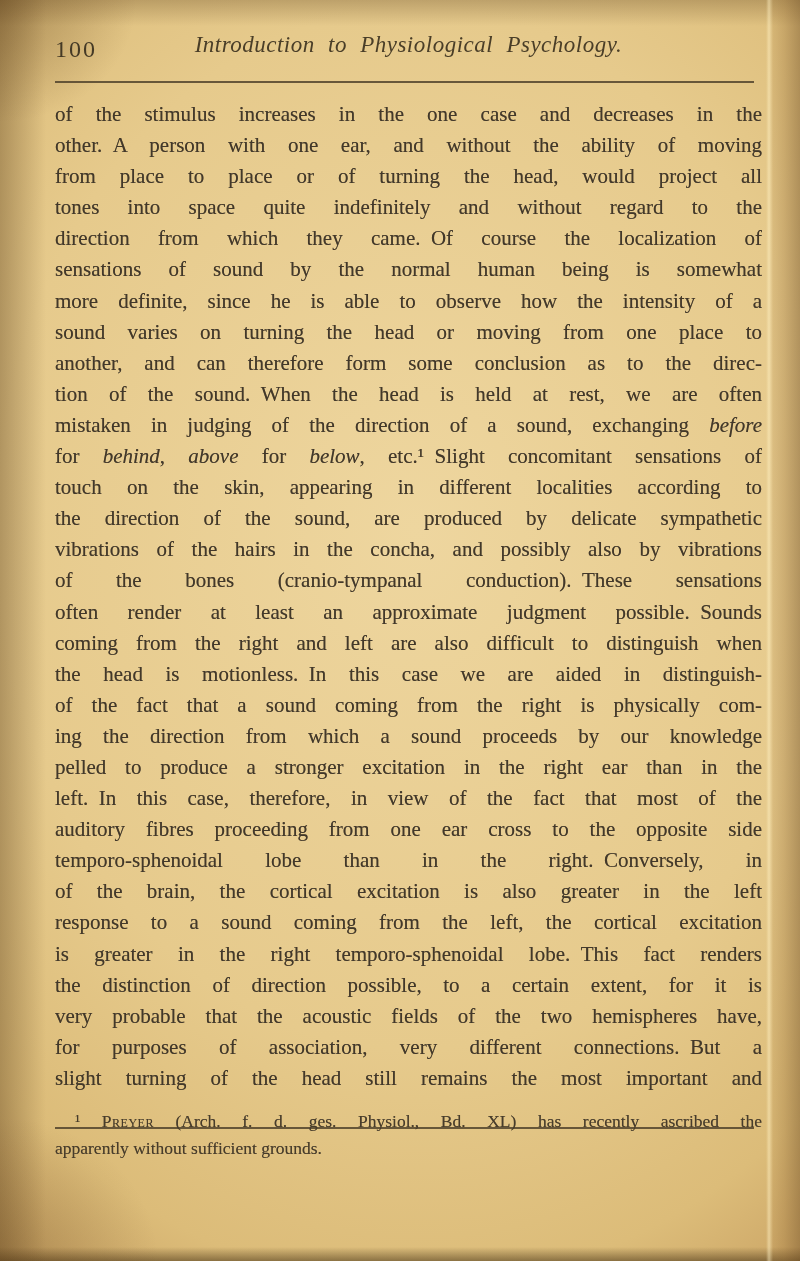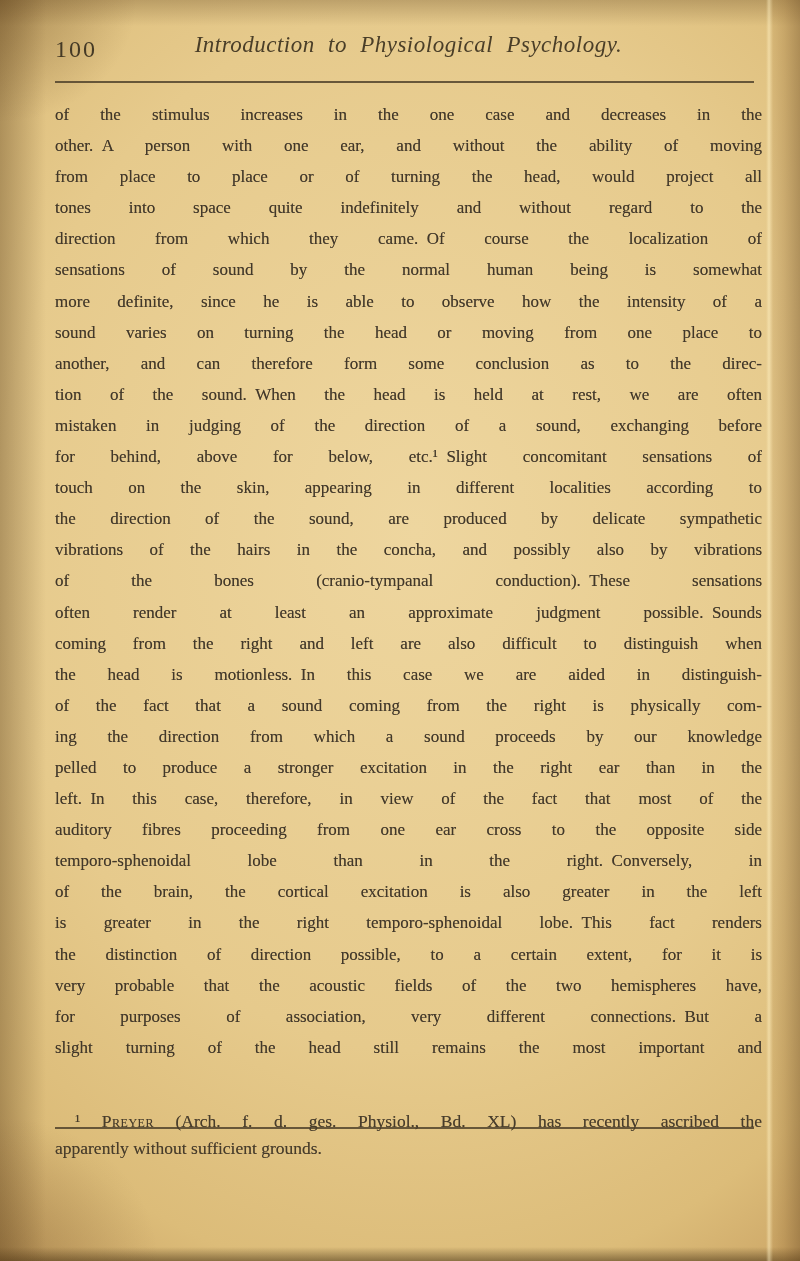"of the stimulus increases in" .body-text { font-size: 17px -> 21px }
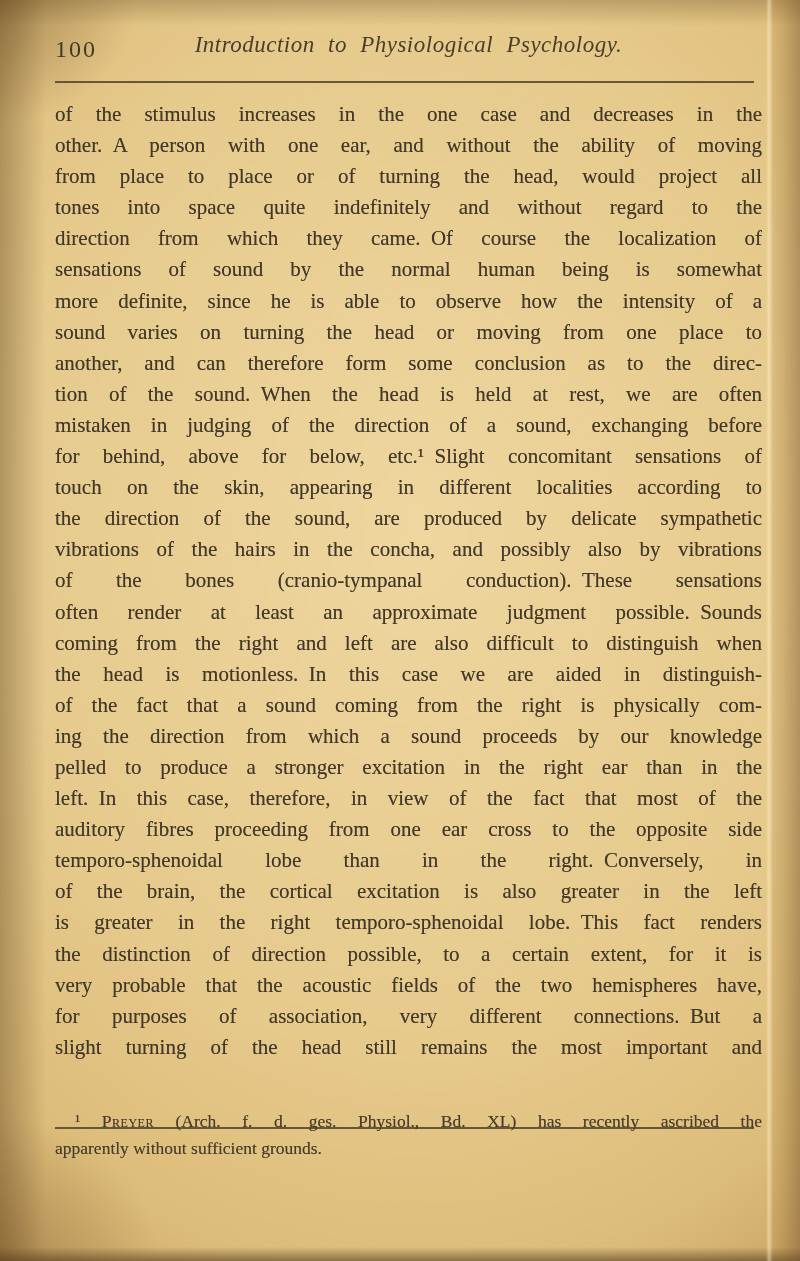"before" .it { font-style: none -> italic }
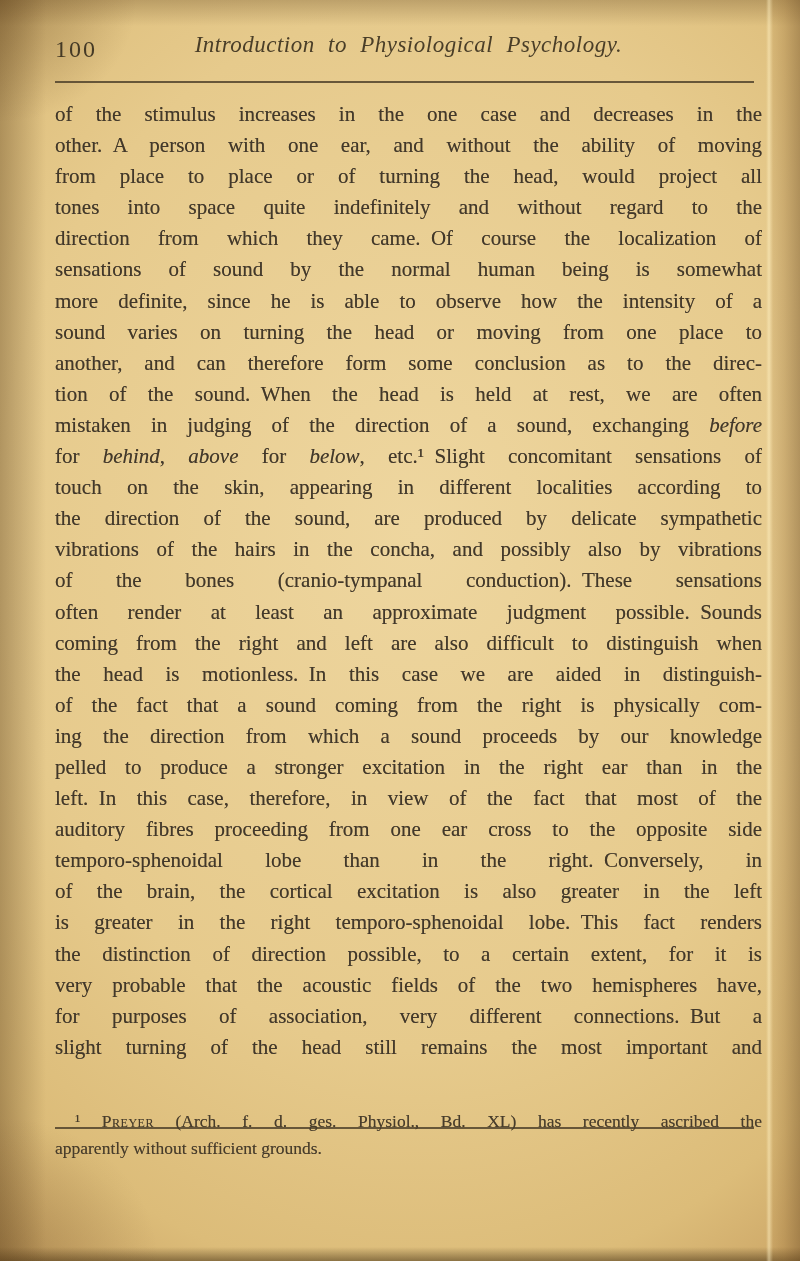"response to a sound coming" div.bline { html: none -> <div><span>response to a sound coming from the left, the cortical excitation</span></div> }
